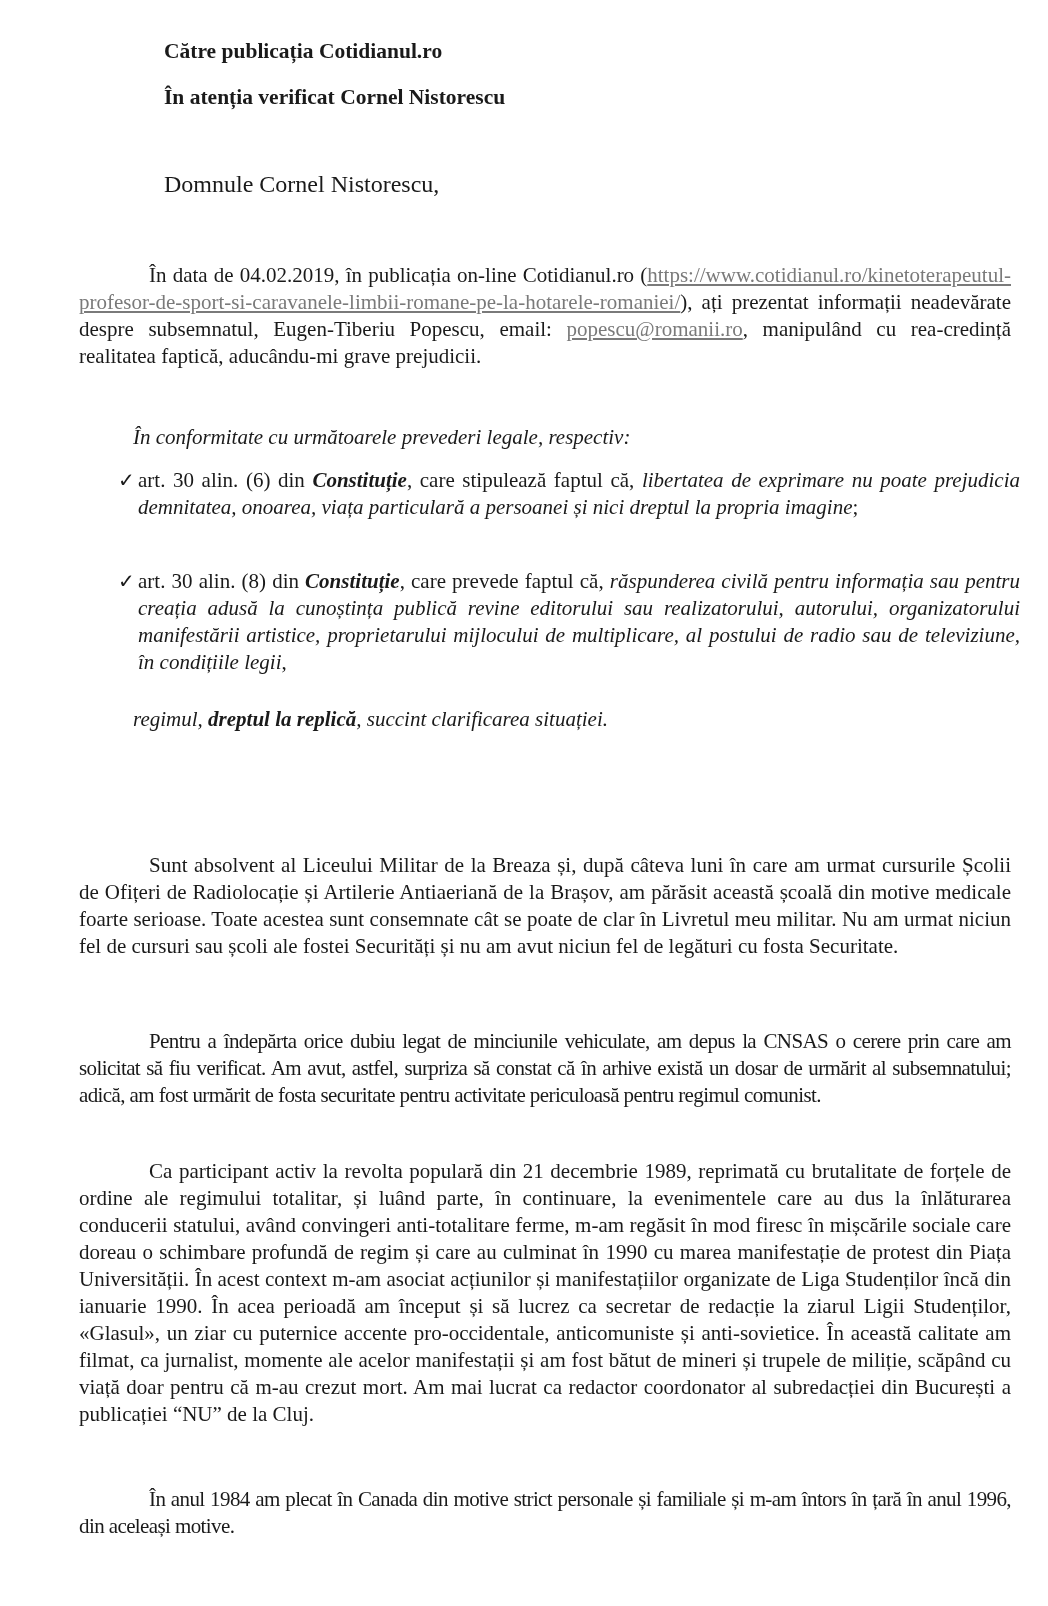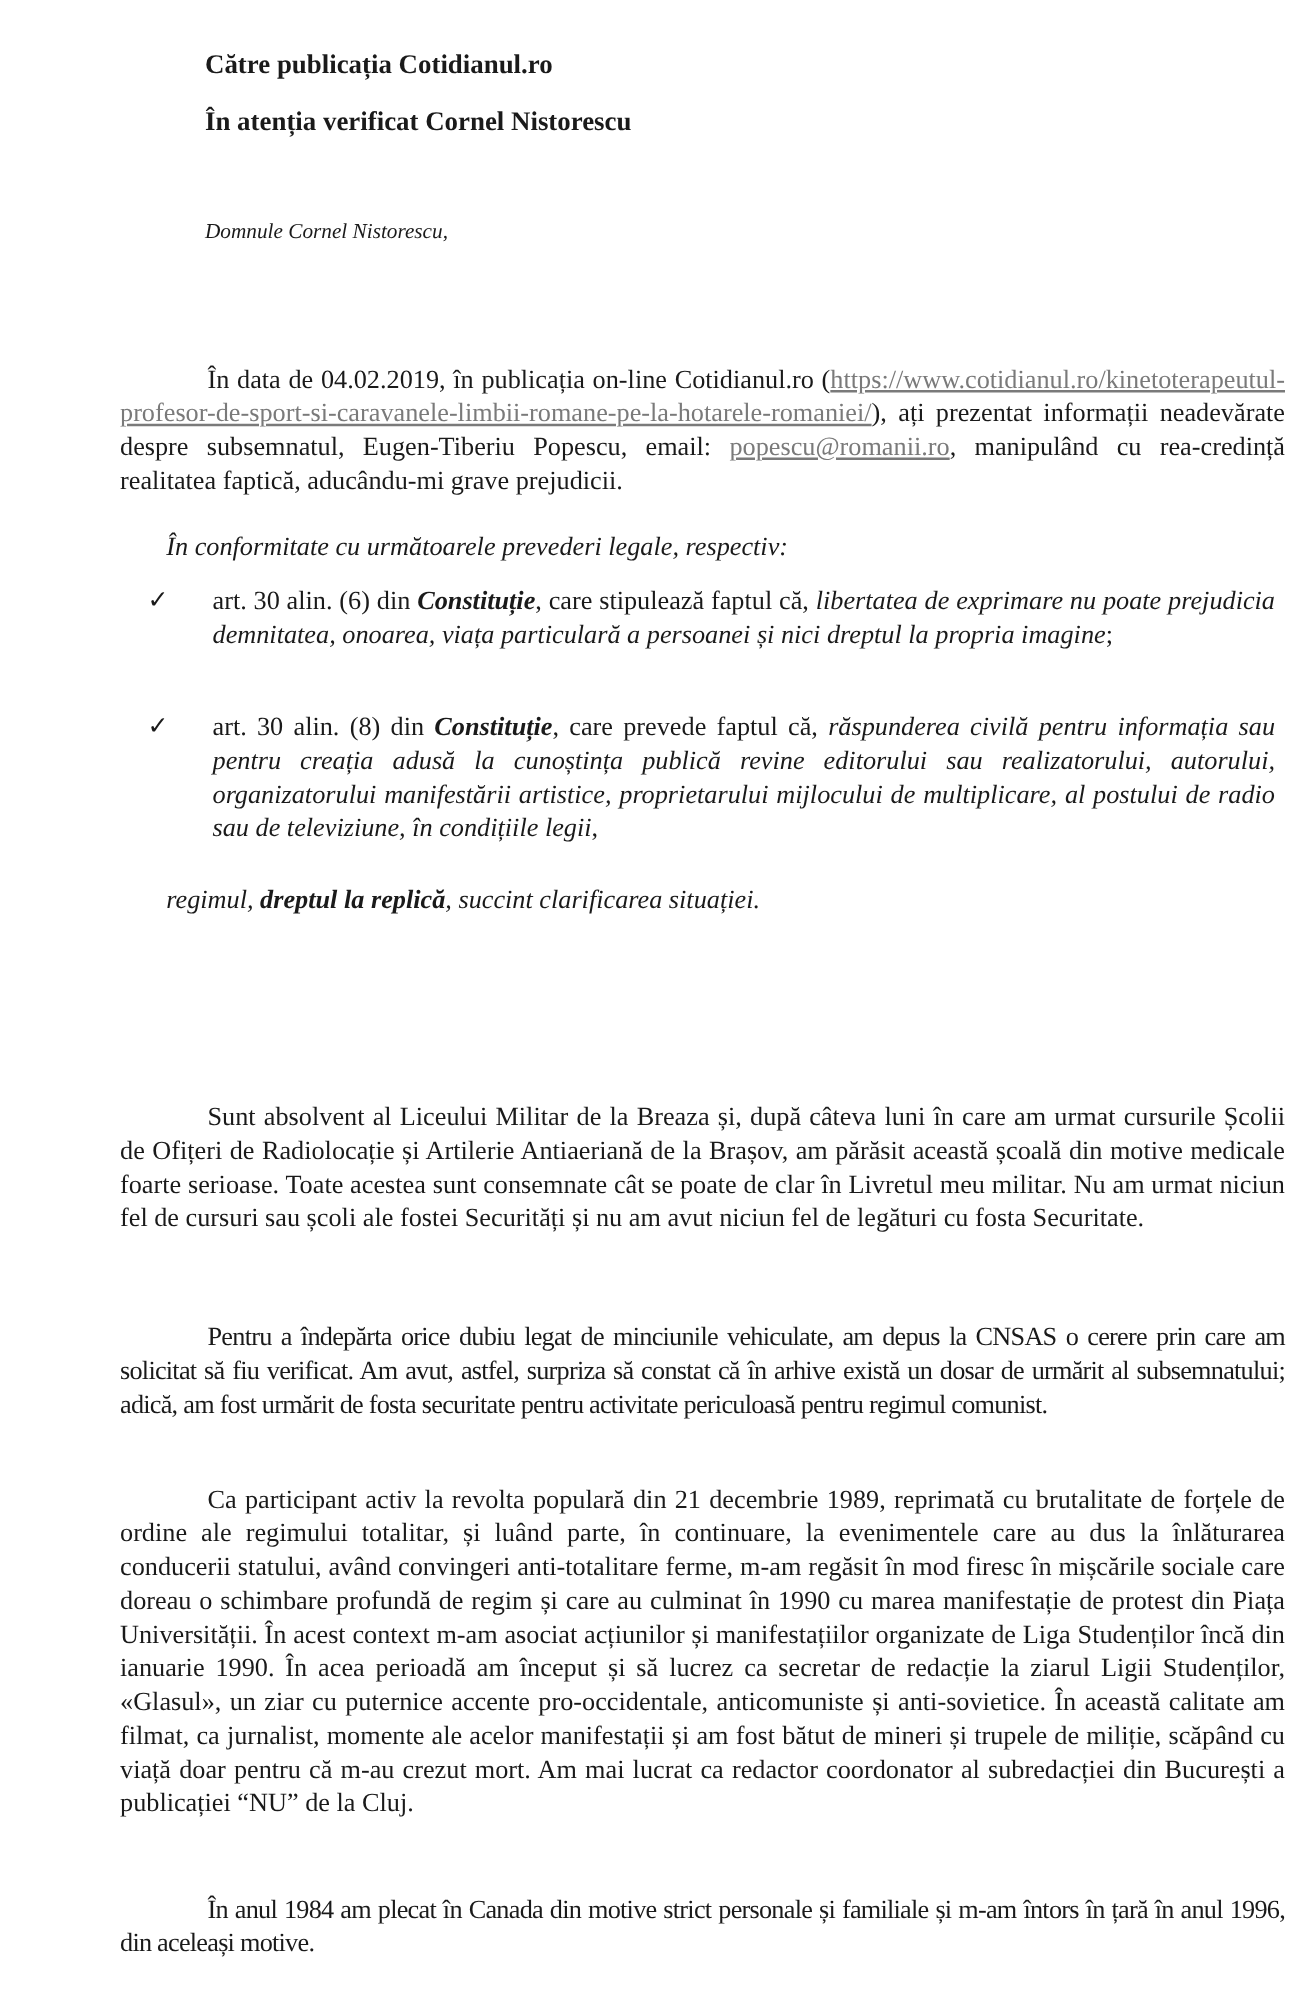"Domnule Cornel Nistorescu," .salut { font-size: 17px -> 24px; font-style: italic -> none }
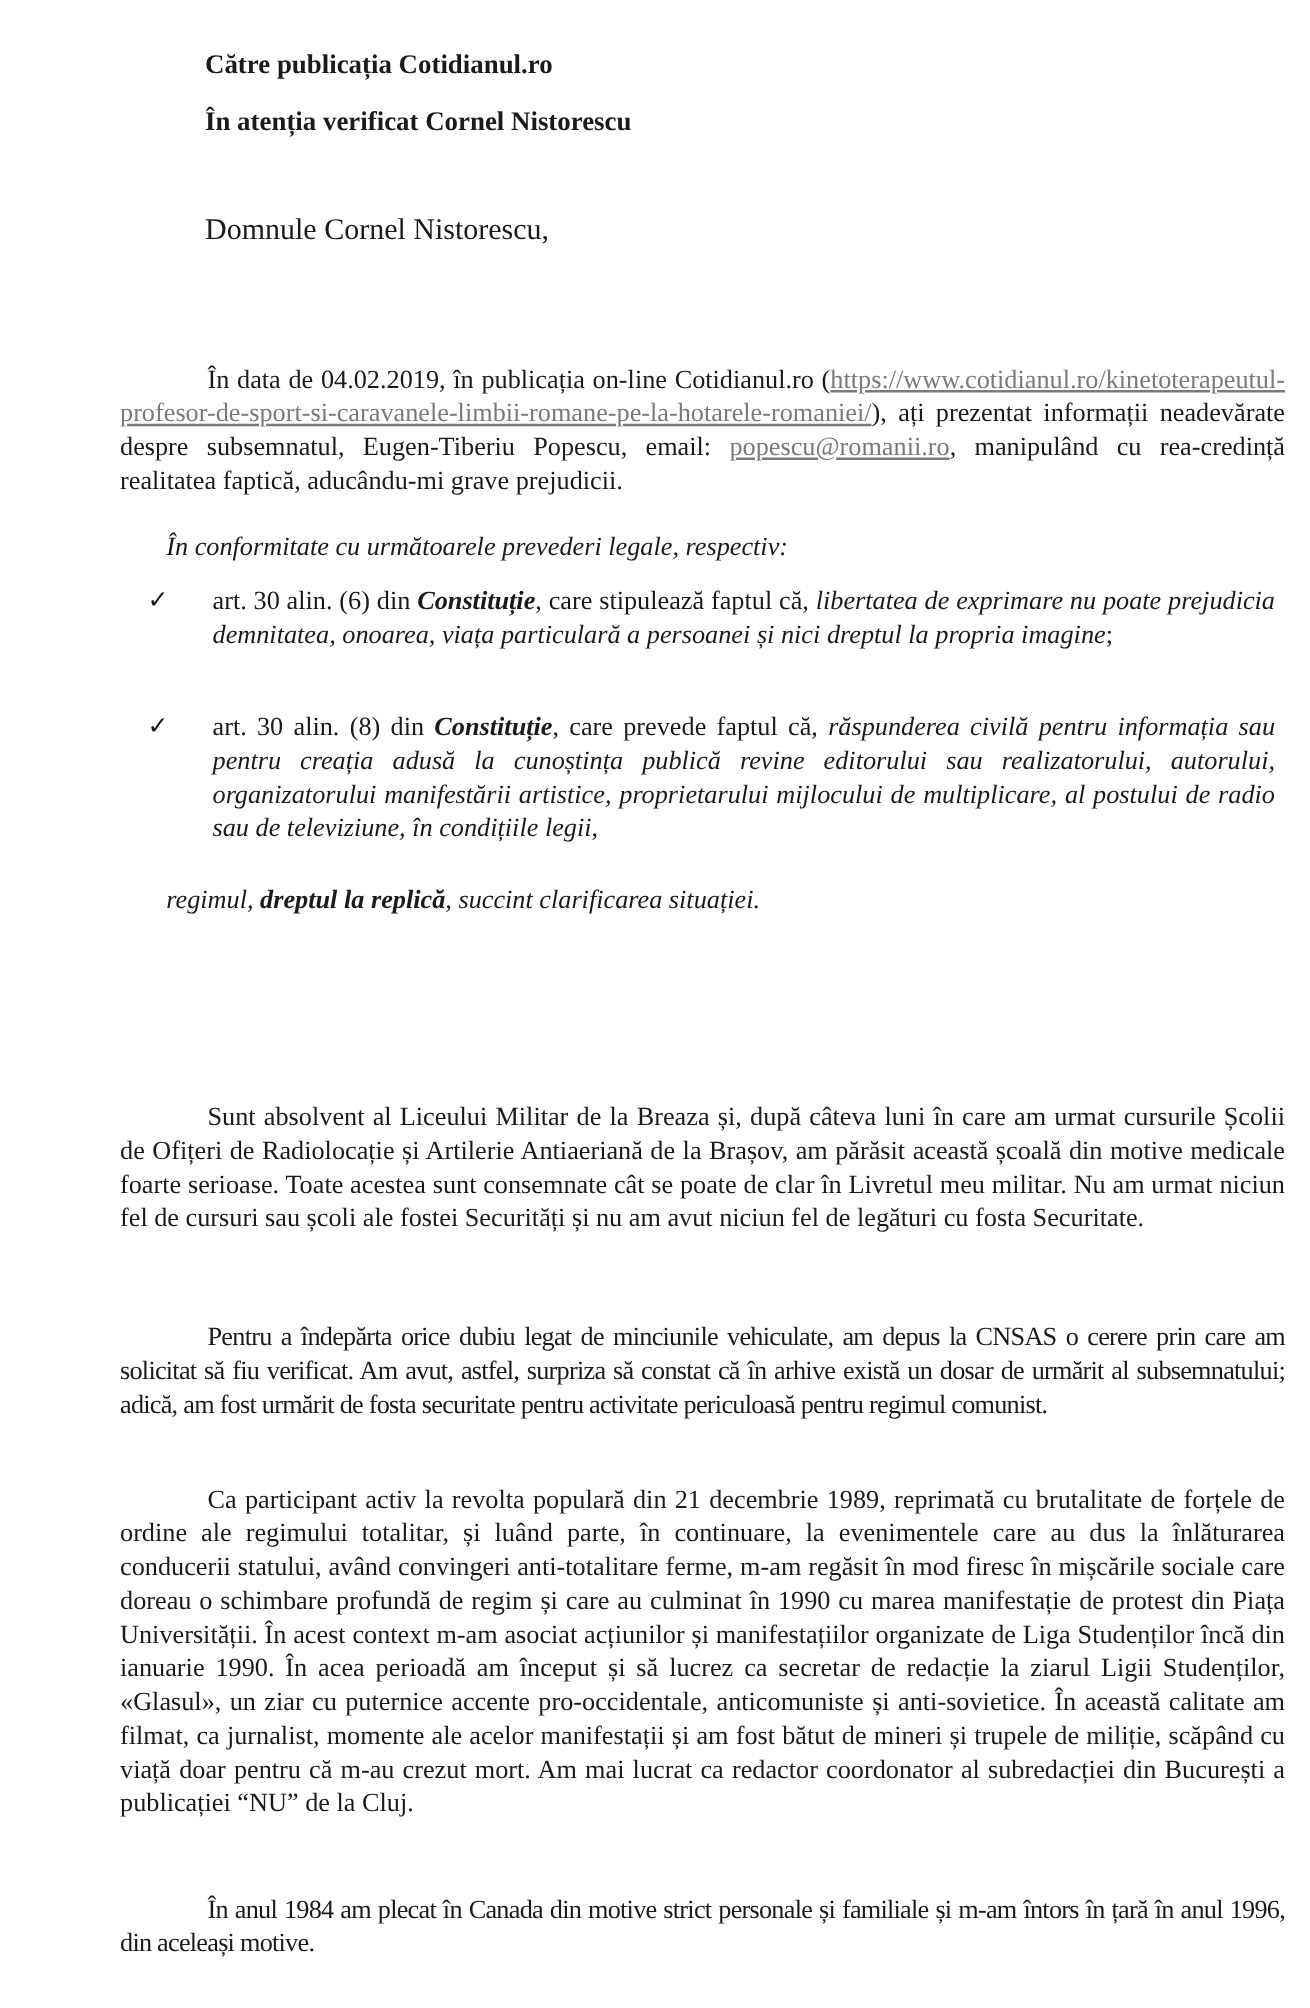"În data de 04.02.2019, în" .para { left: 96px -> 79px; margin-top: 28px -> none }
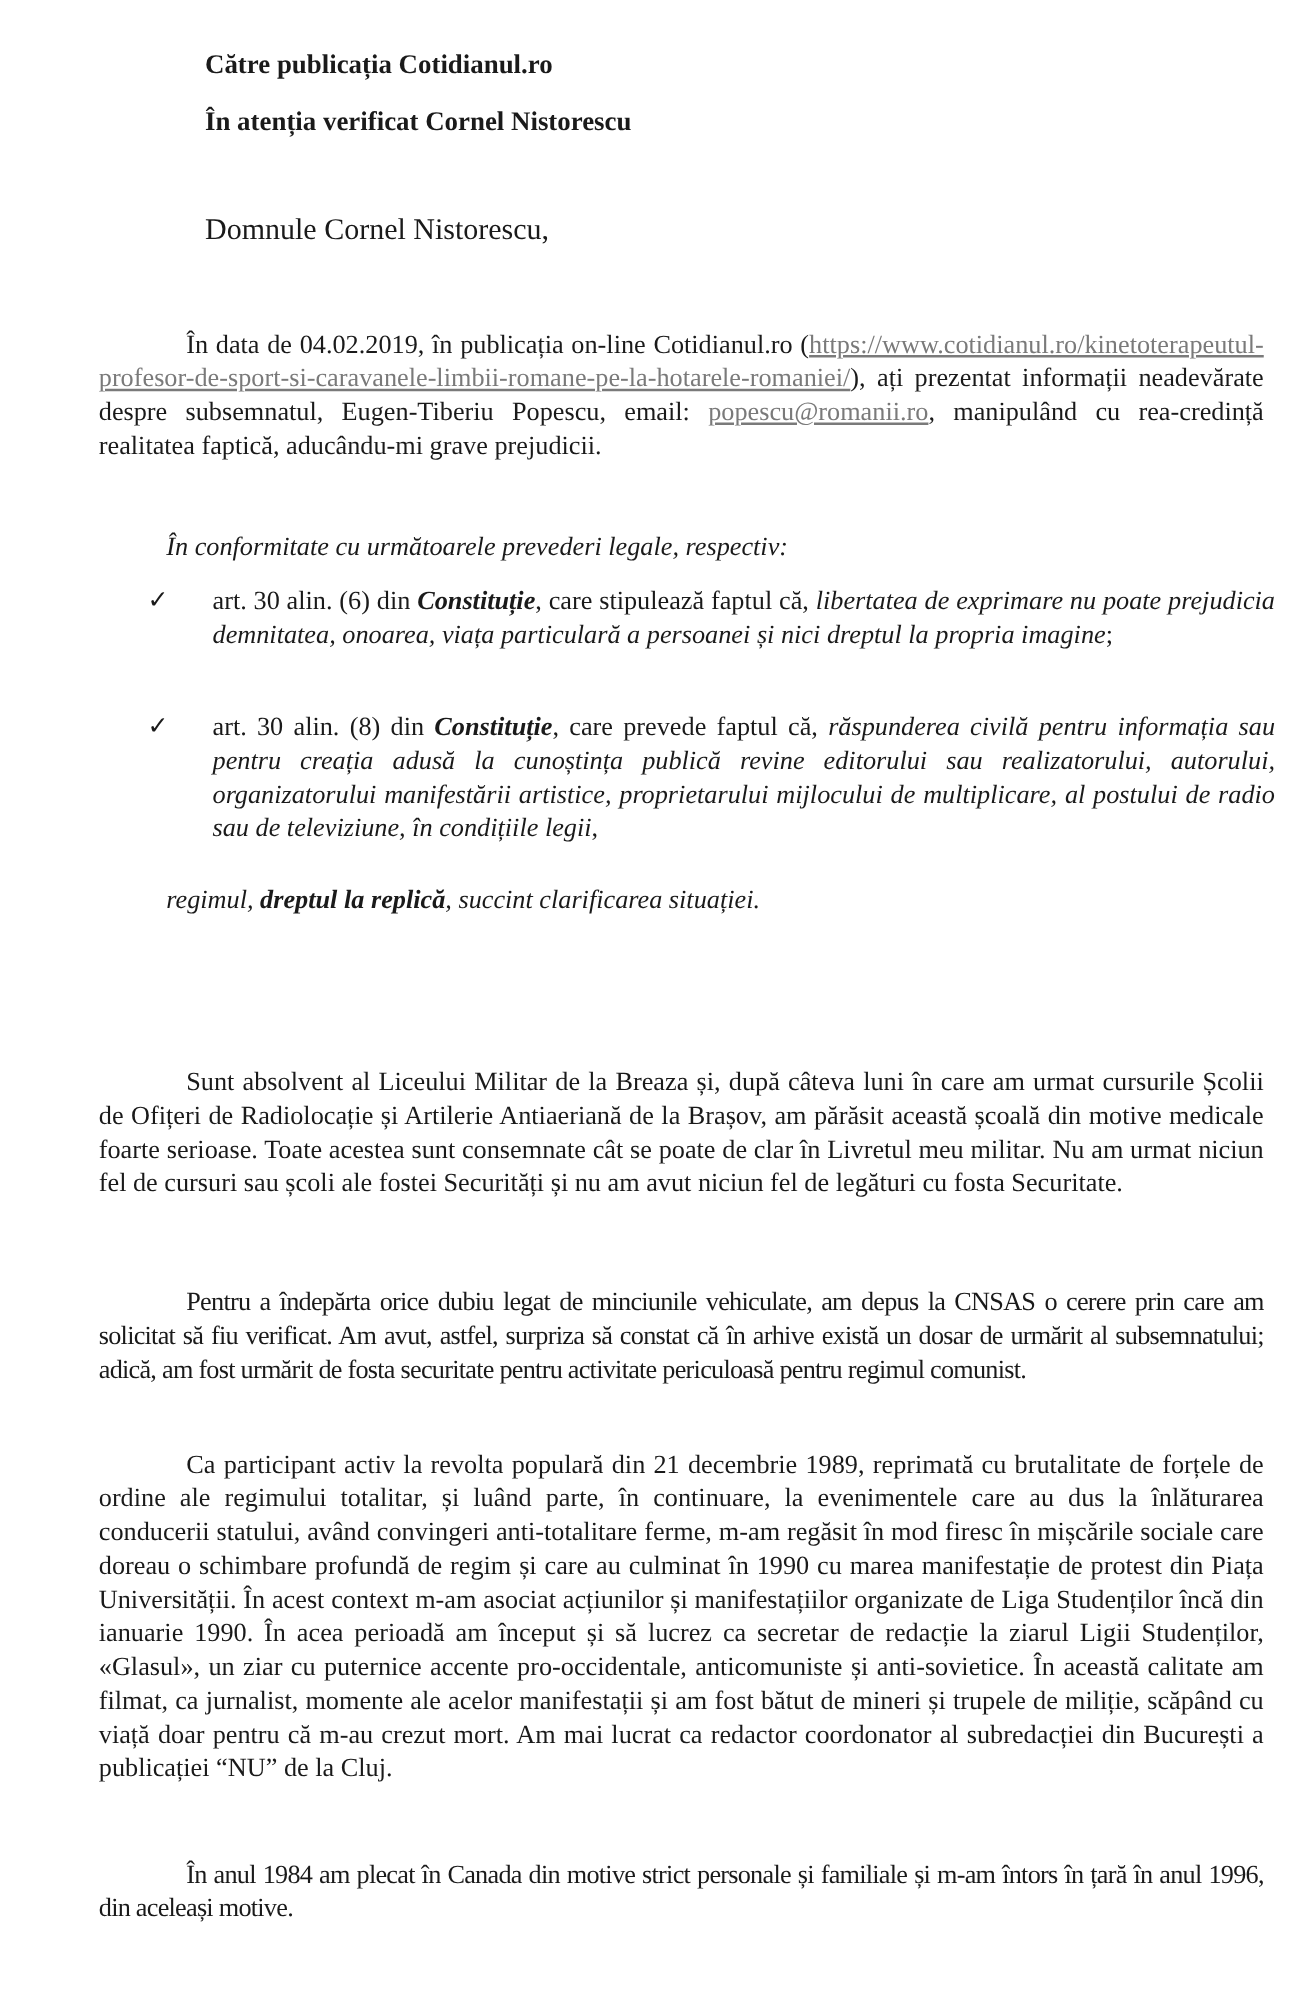"art. 30 alin. (6) din" .bullet .btext { margin-left: 52px -> 20px }
